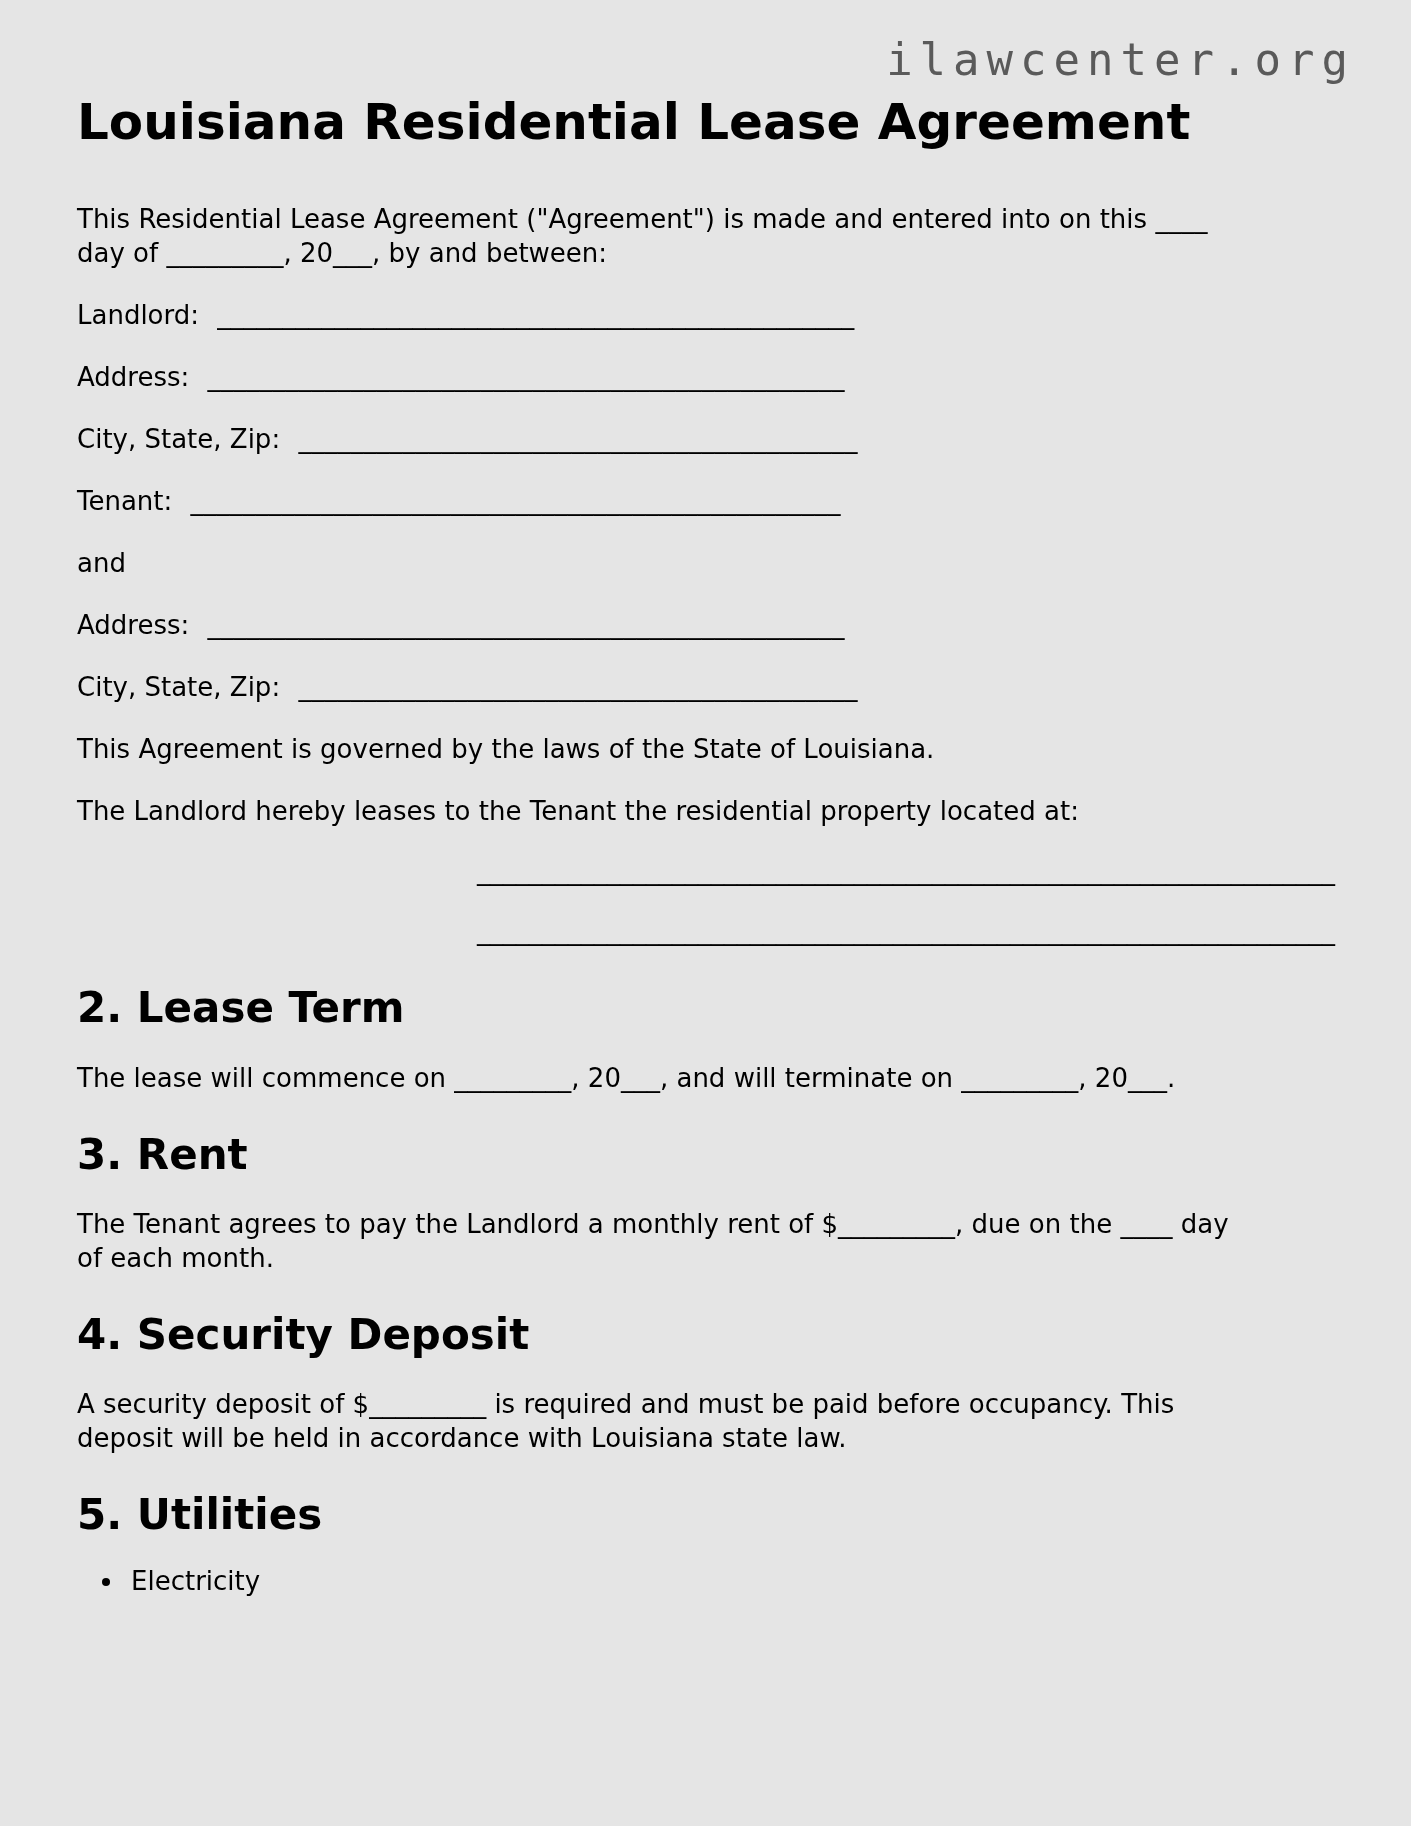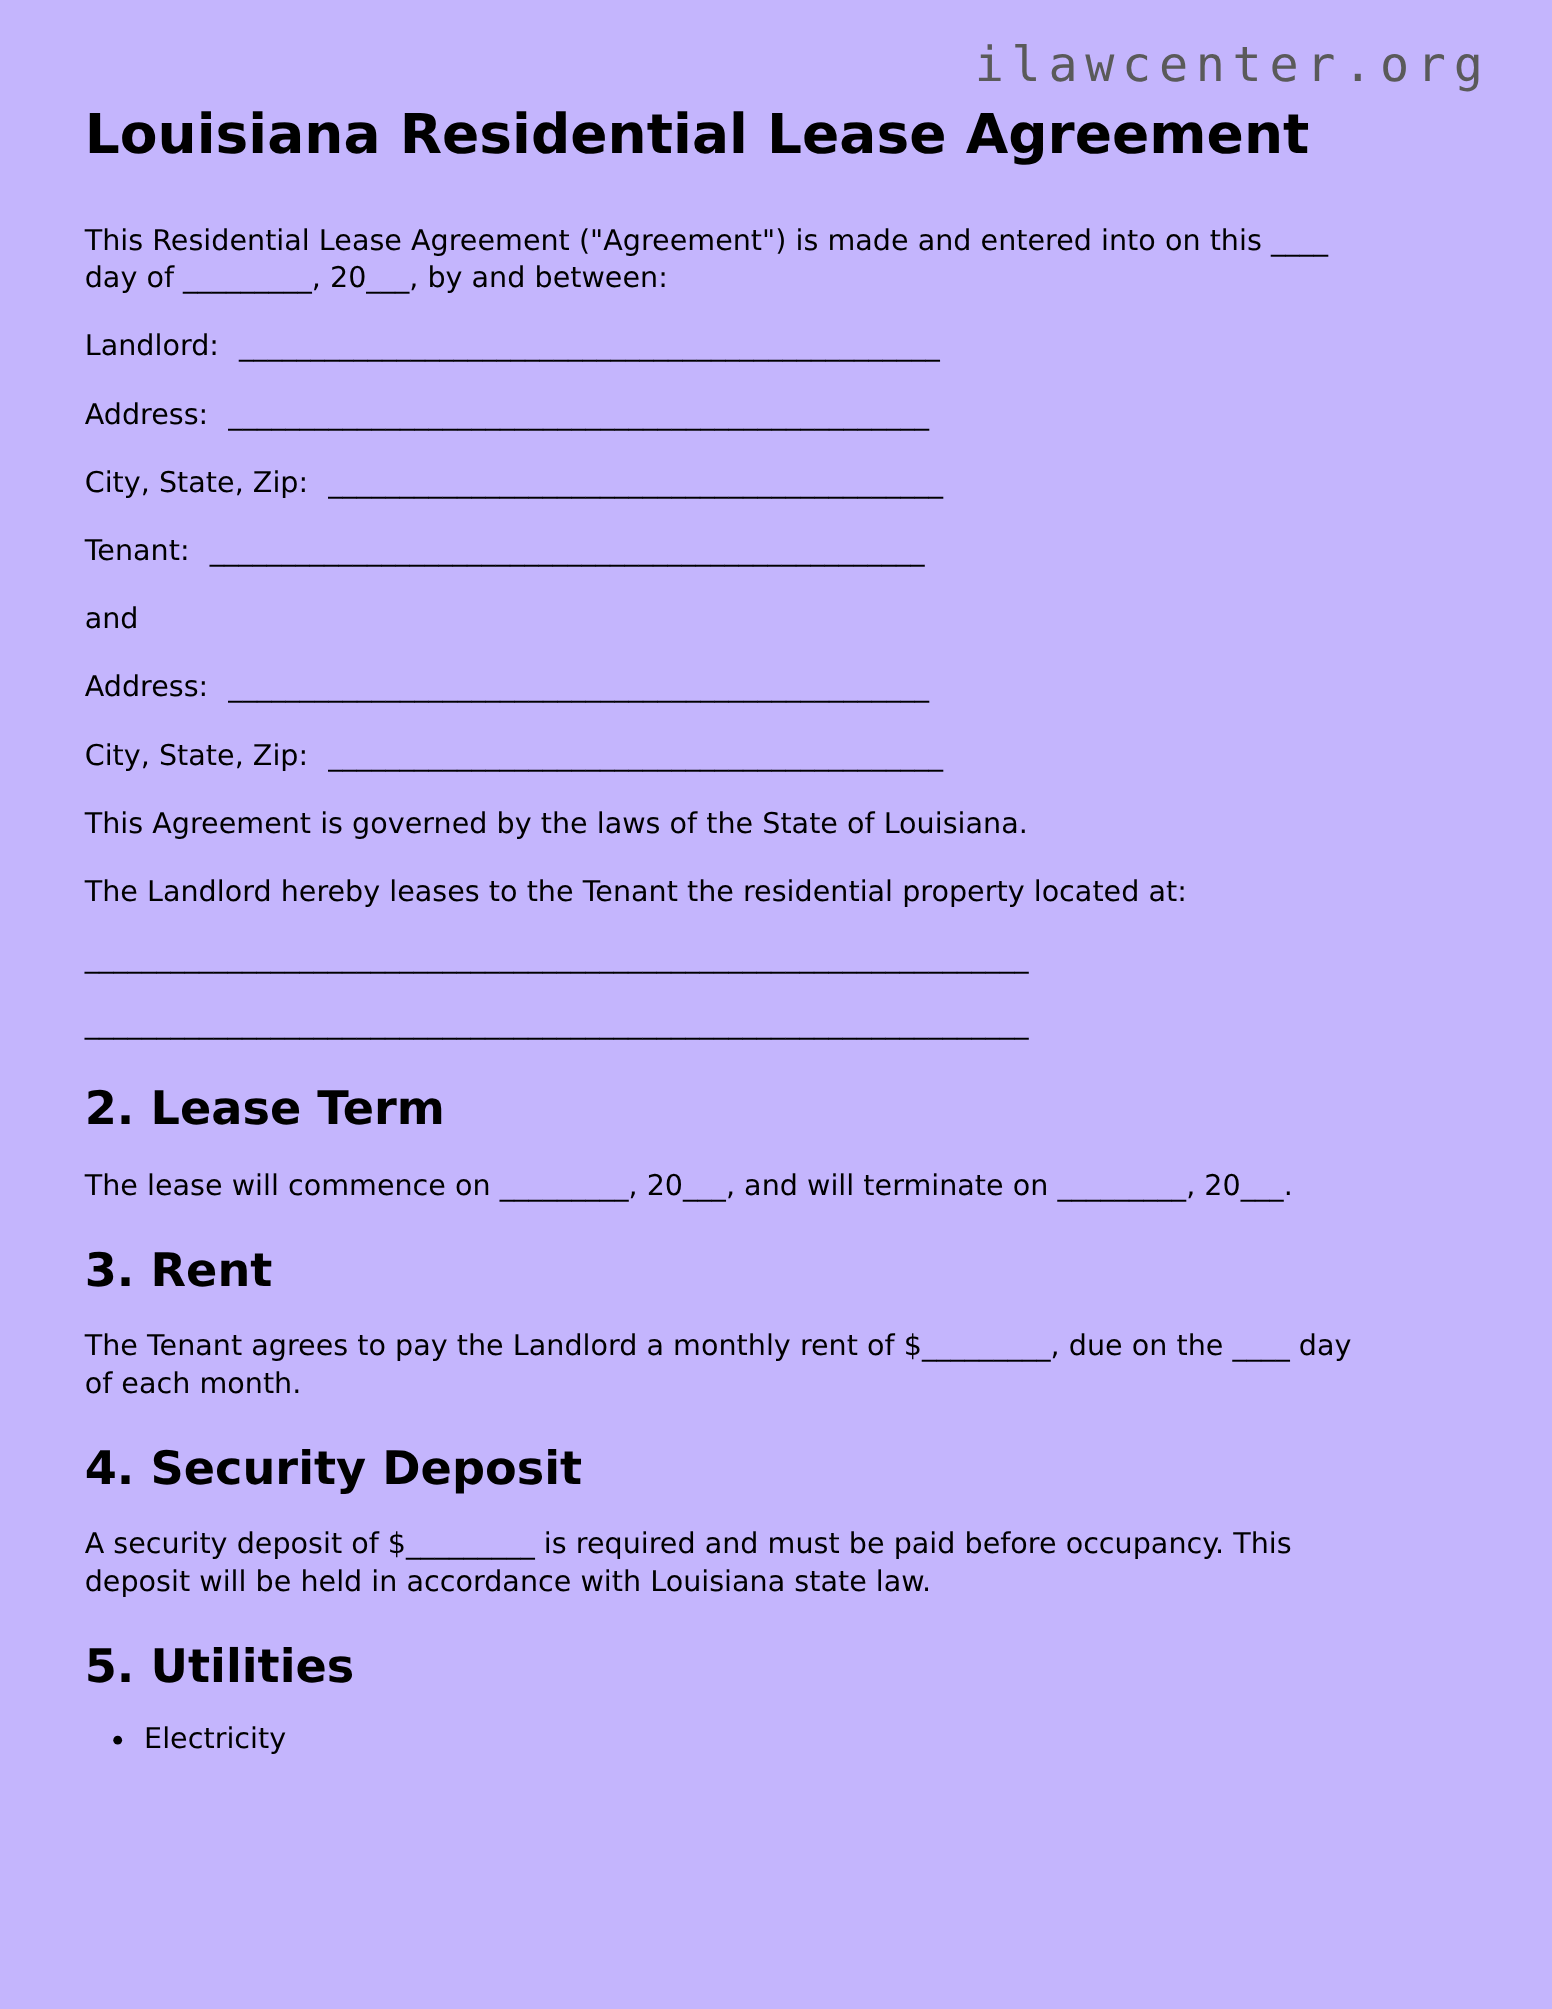"ilawcenter.org" .page { background: #c4b5fd -> #e5e5e5 }
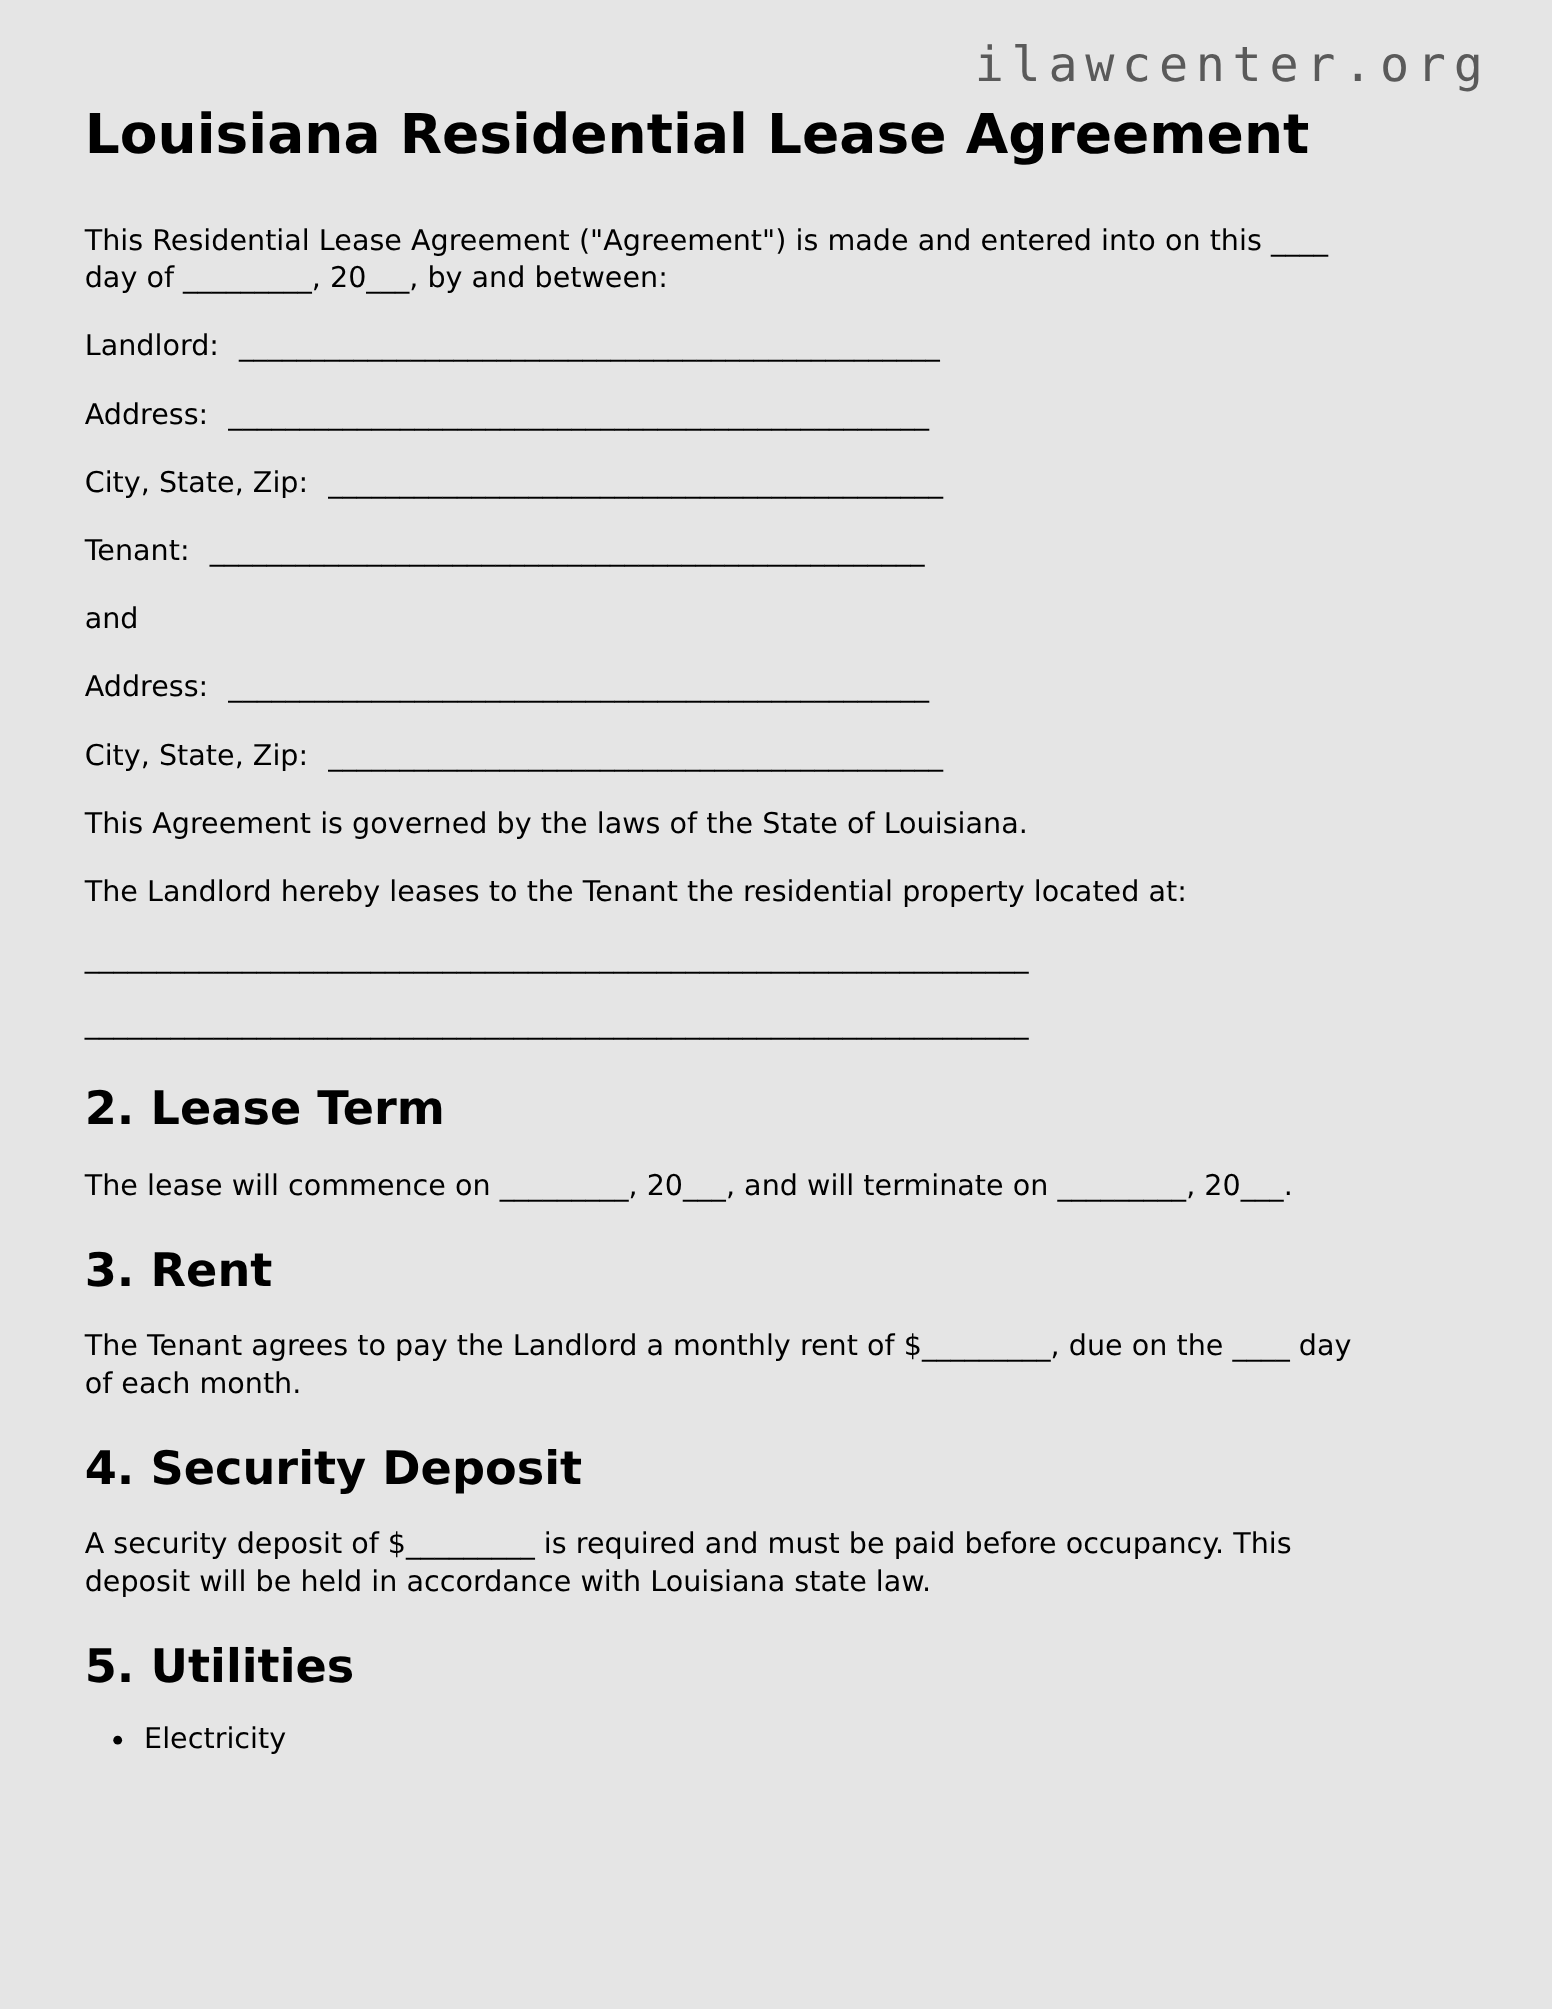"________________________________________________________" p.blank-line { text-align: none -> right }
